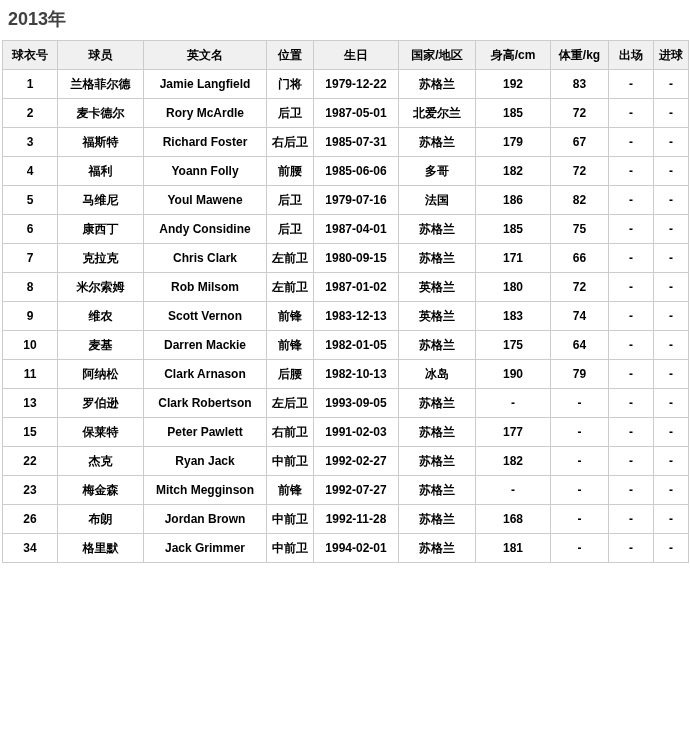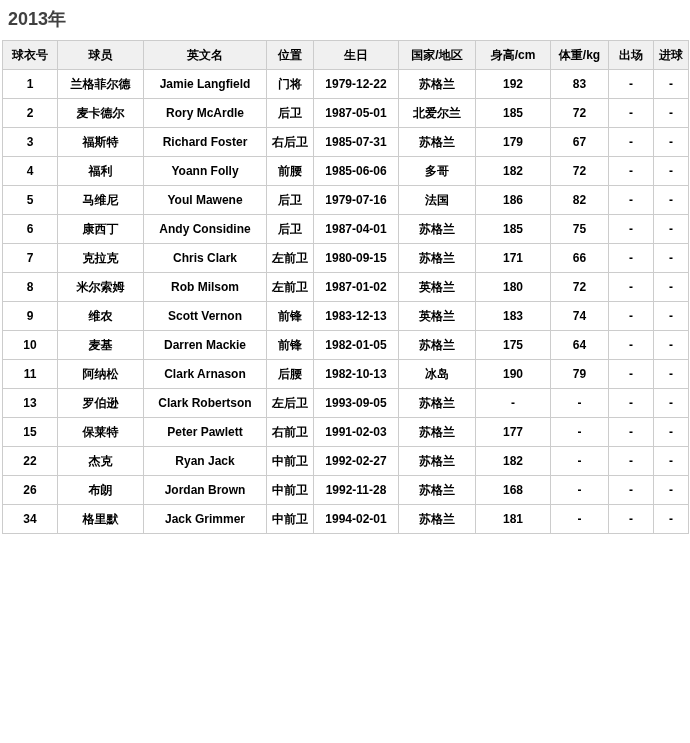"23" tr { html: none -> <tr> <td>23</td> <td>梅金森</td> <td>Mitch Megginson</td> <td>前锋</td> <td>1992-07-27</td> <td>苏格兰</td> <td>-</td> <td>-</td> <td>-</td> <td>-</td> </tr> }
